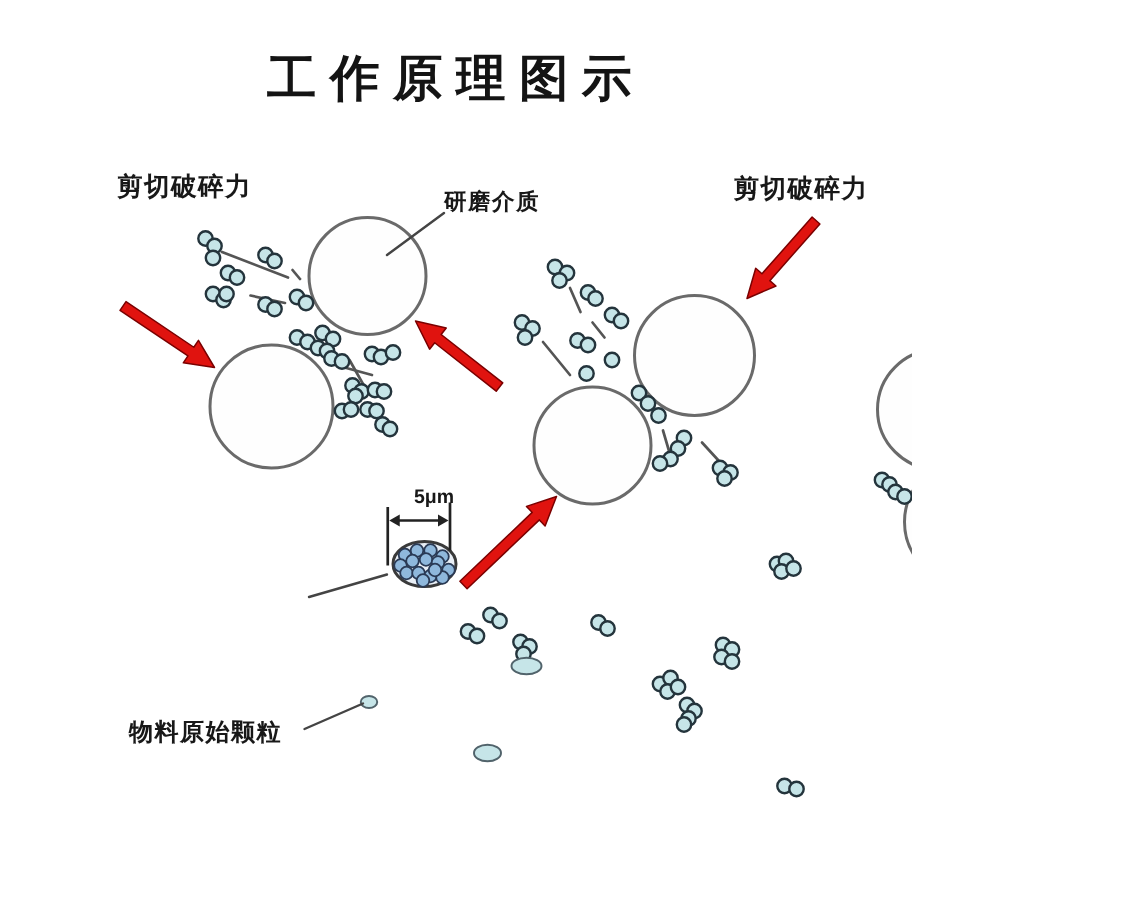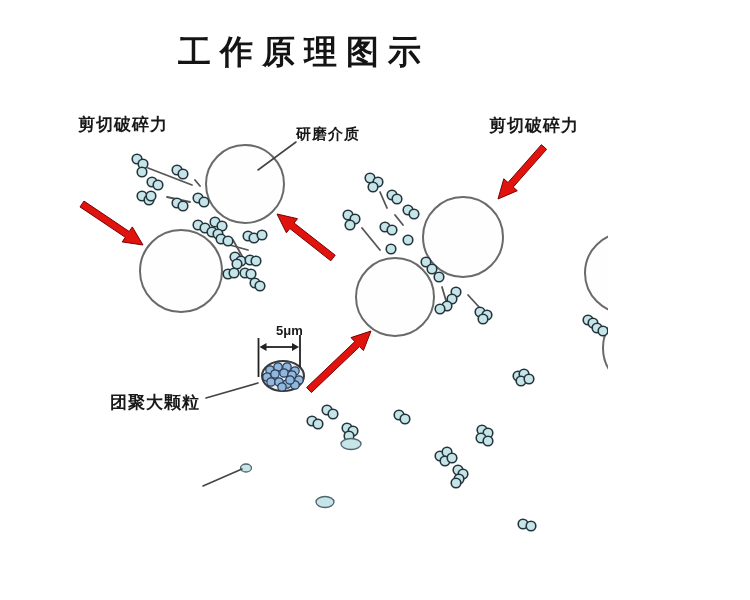"团聚大颗粒" div.lbl { html: <div>团聚大颗粒</div> -> none }
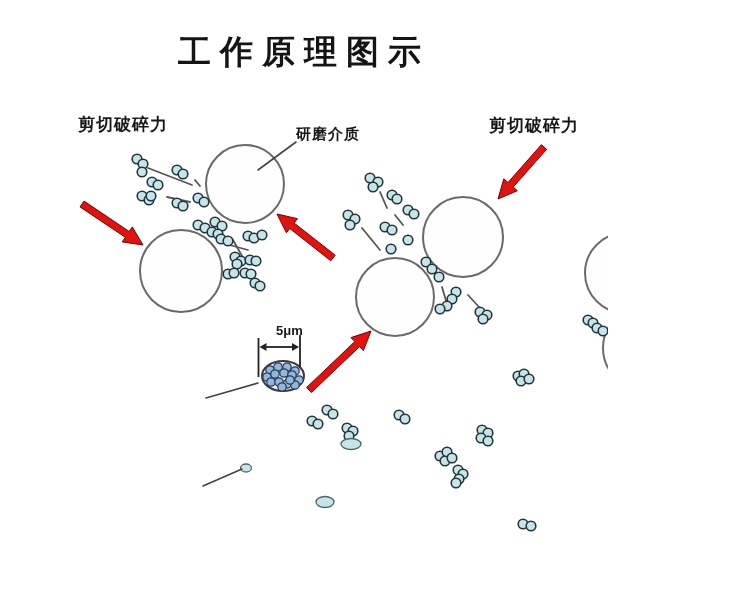"物料原始颗粒" div.lbl { html: none -> <div>物料原始颗粒</div> }
